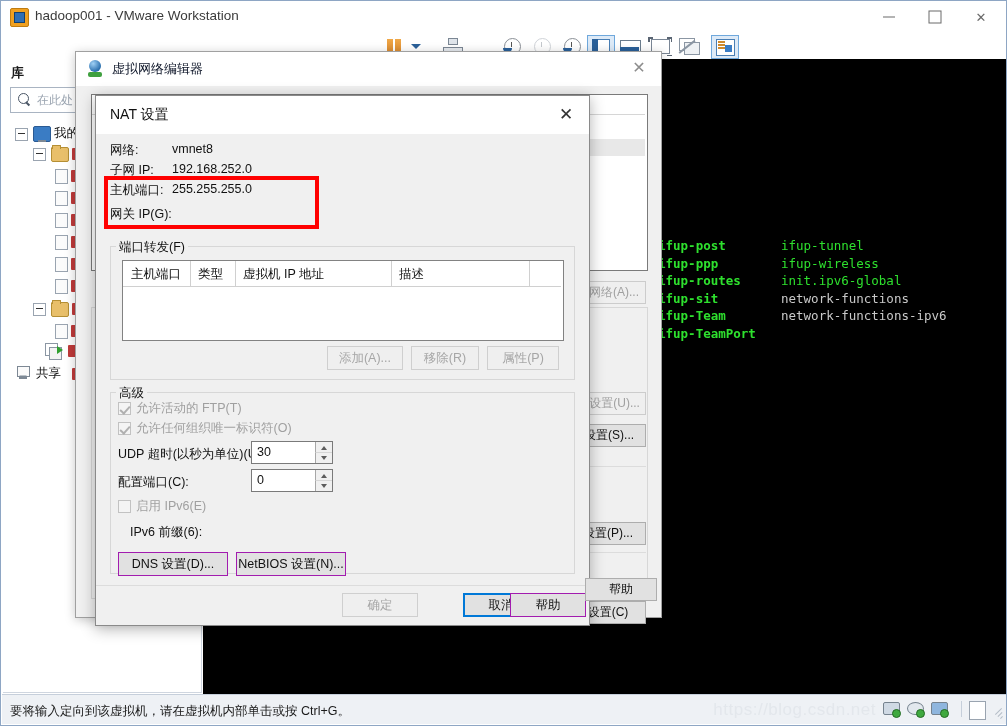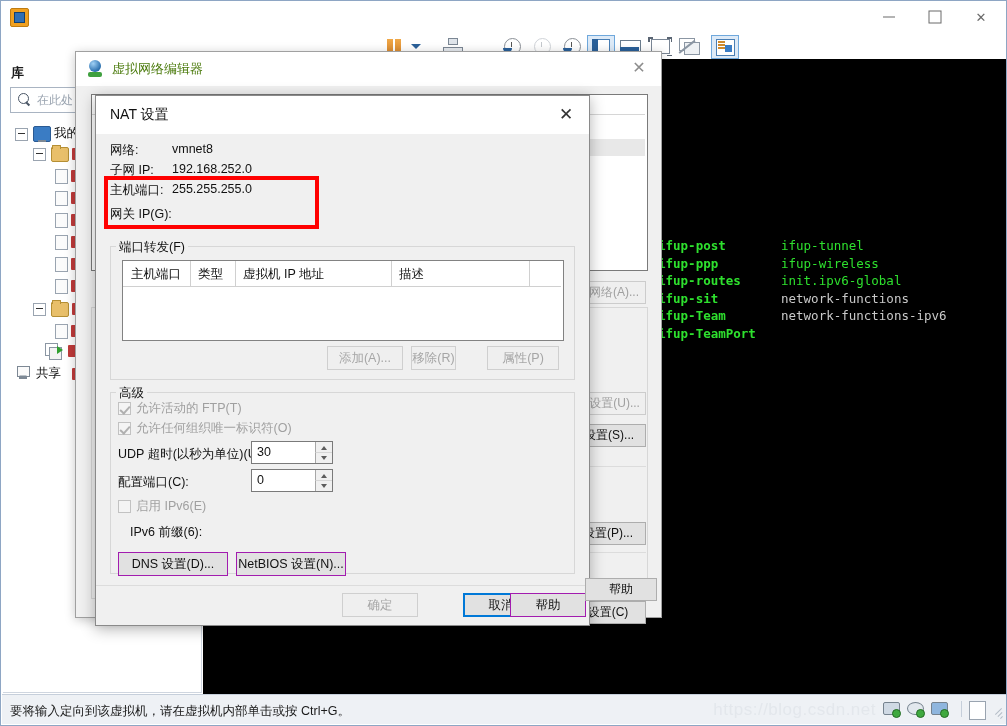"hadoop001 - VMware Workstation" div.tb-title { html: none -> <div>hadoop001 - VMware Workstation</div> }
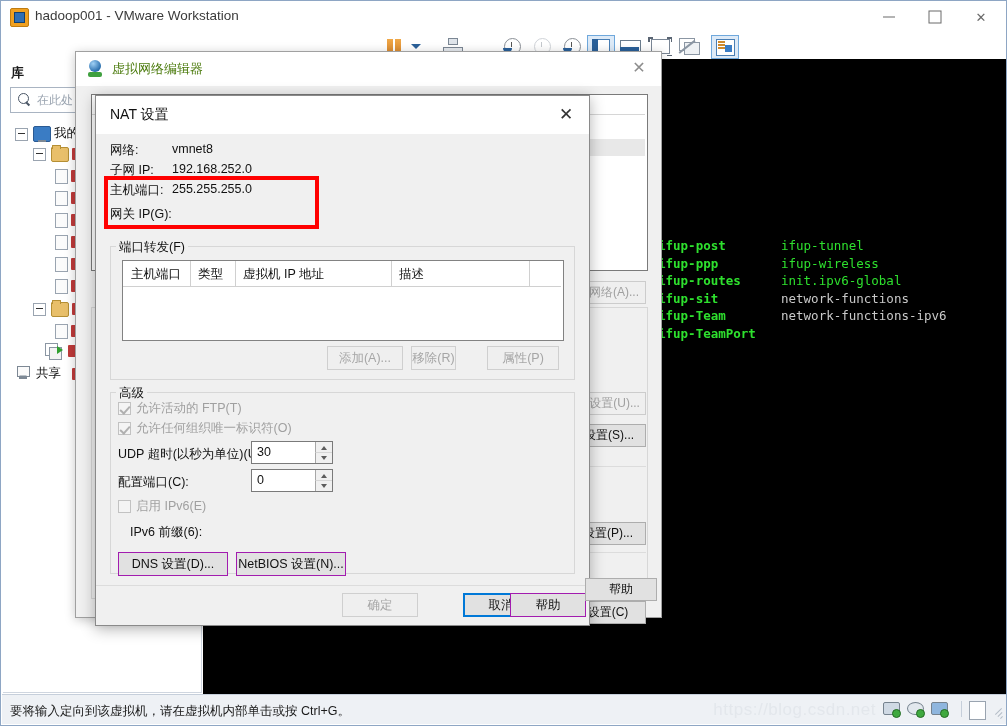"虚拟网络编辑器" .vne-title { color: #4d7c0f -> #0f172a }
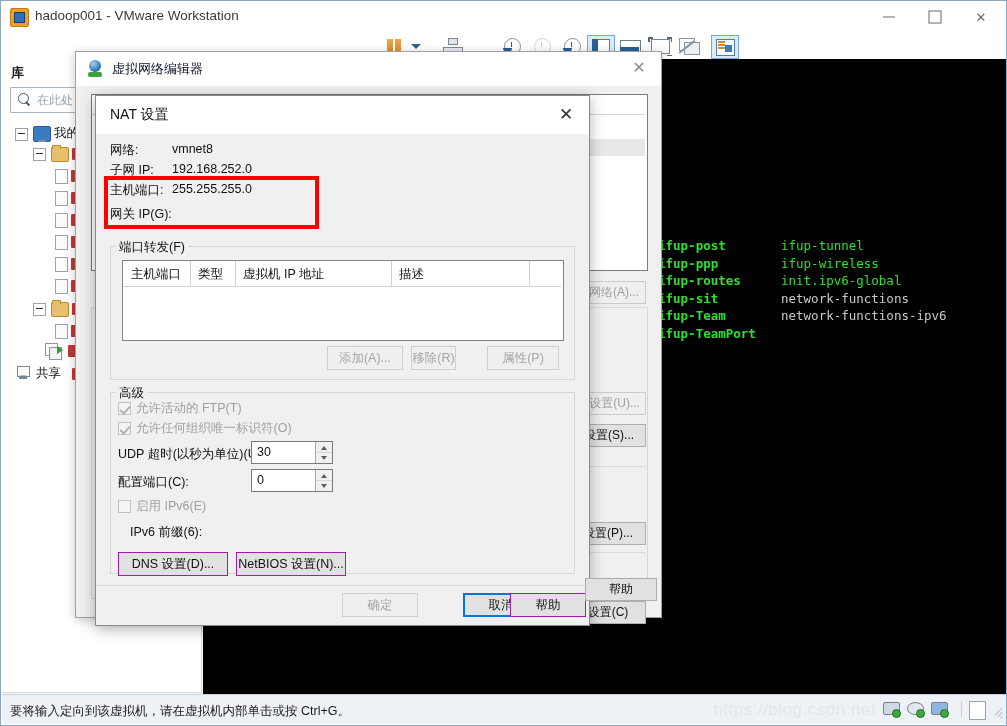"移除(R)" div.btn { width: 45px -> 68px }
